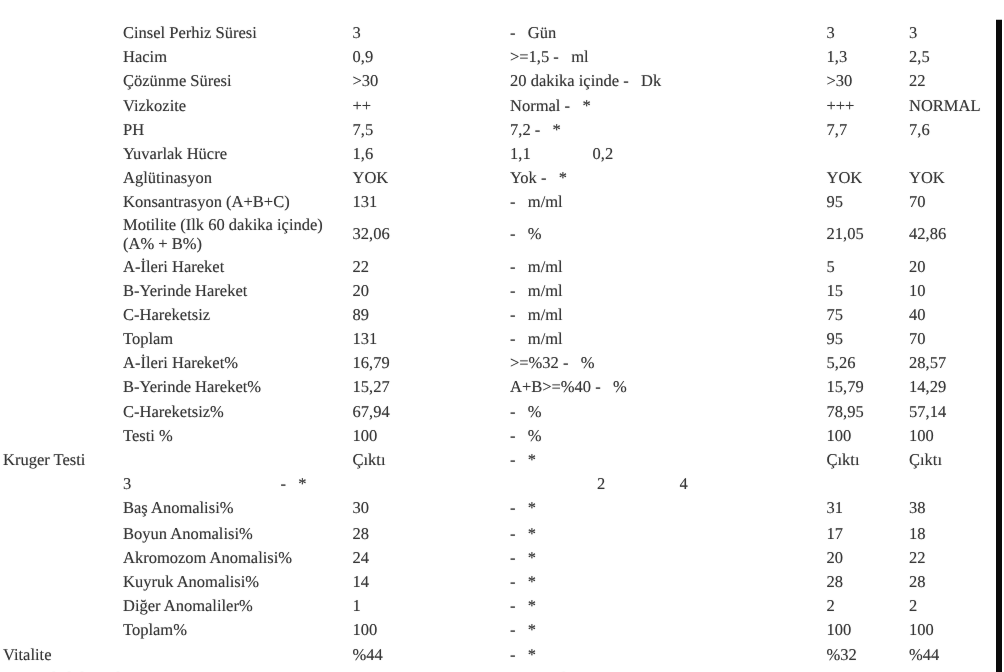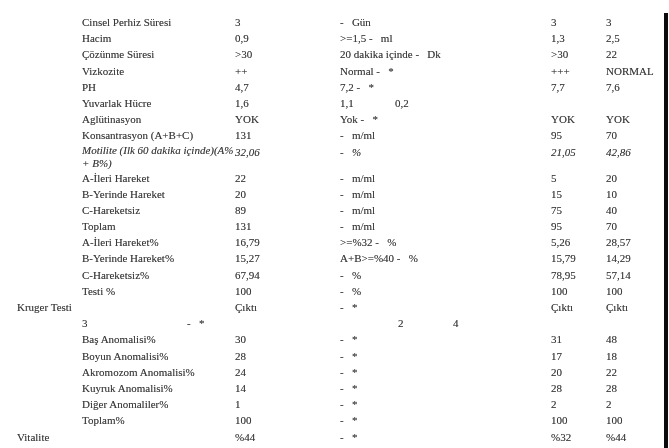"4,7" div.c { text: 4,7 -> 7,5 }
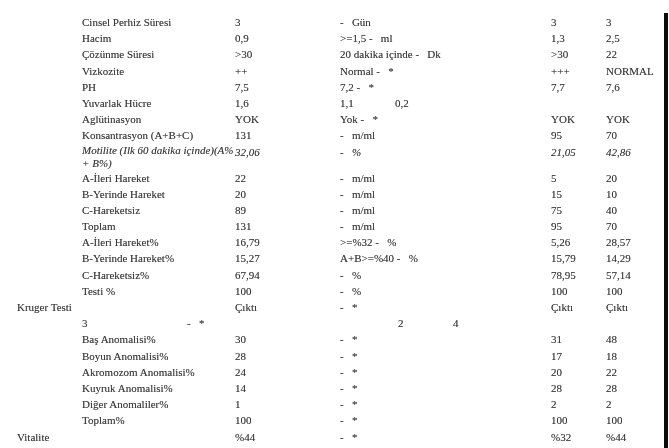"Motilite (Ilk 60 dakika içinde)(A%" .row.tall { align-items: none -> center; font-style: italic -> none }
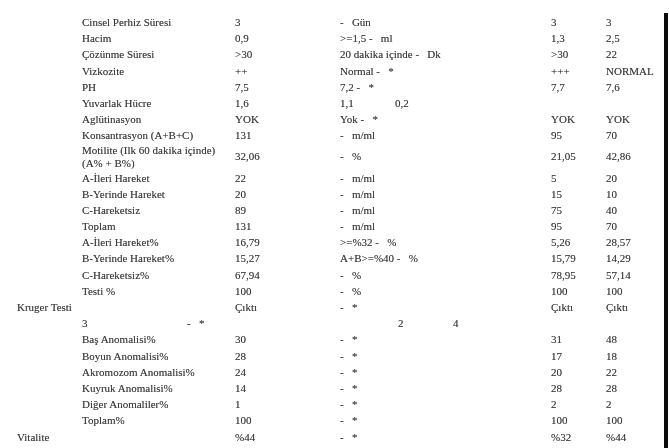"Kruger Testi" .c.g { padding-left: 17px -> 2px }
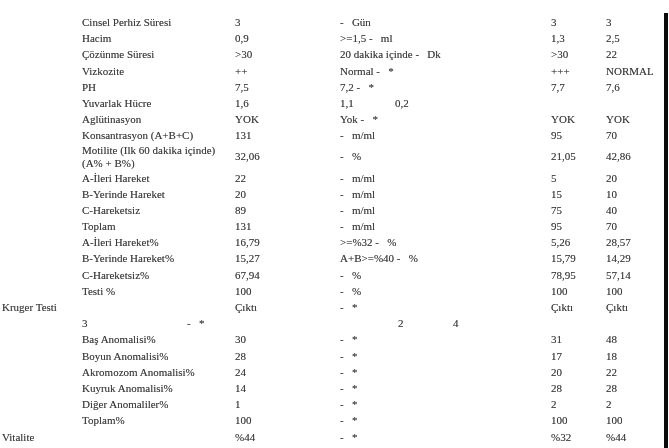"48" div.c { text: 48 -> 38 }
